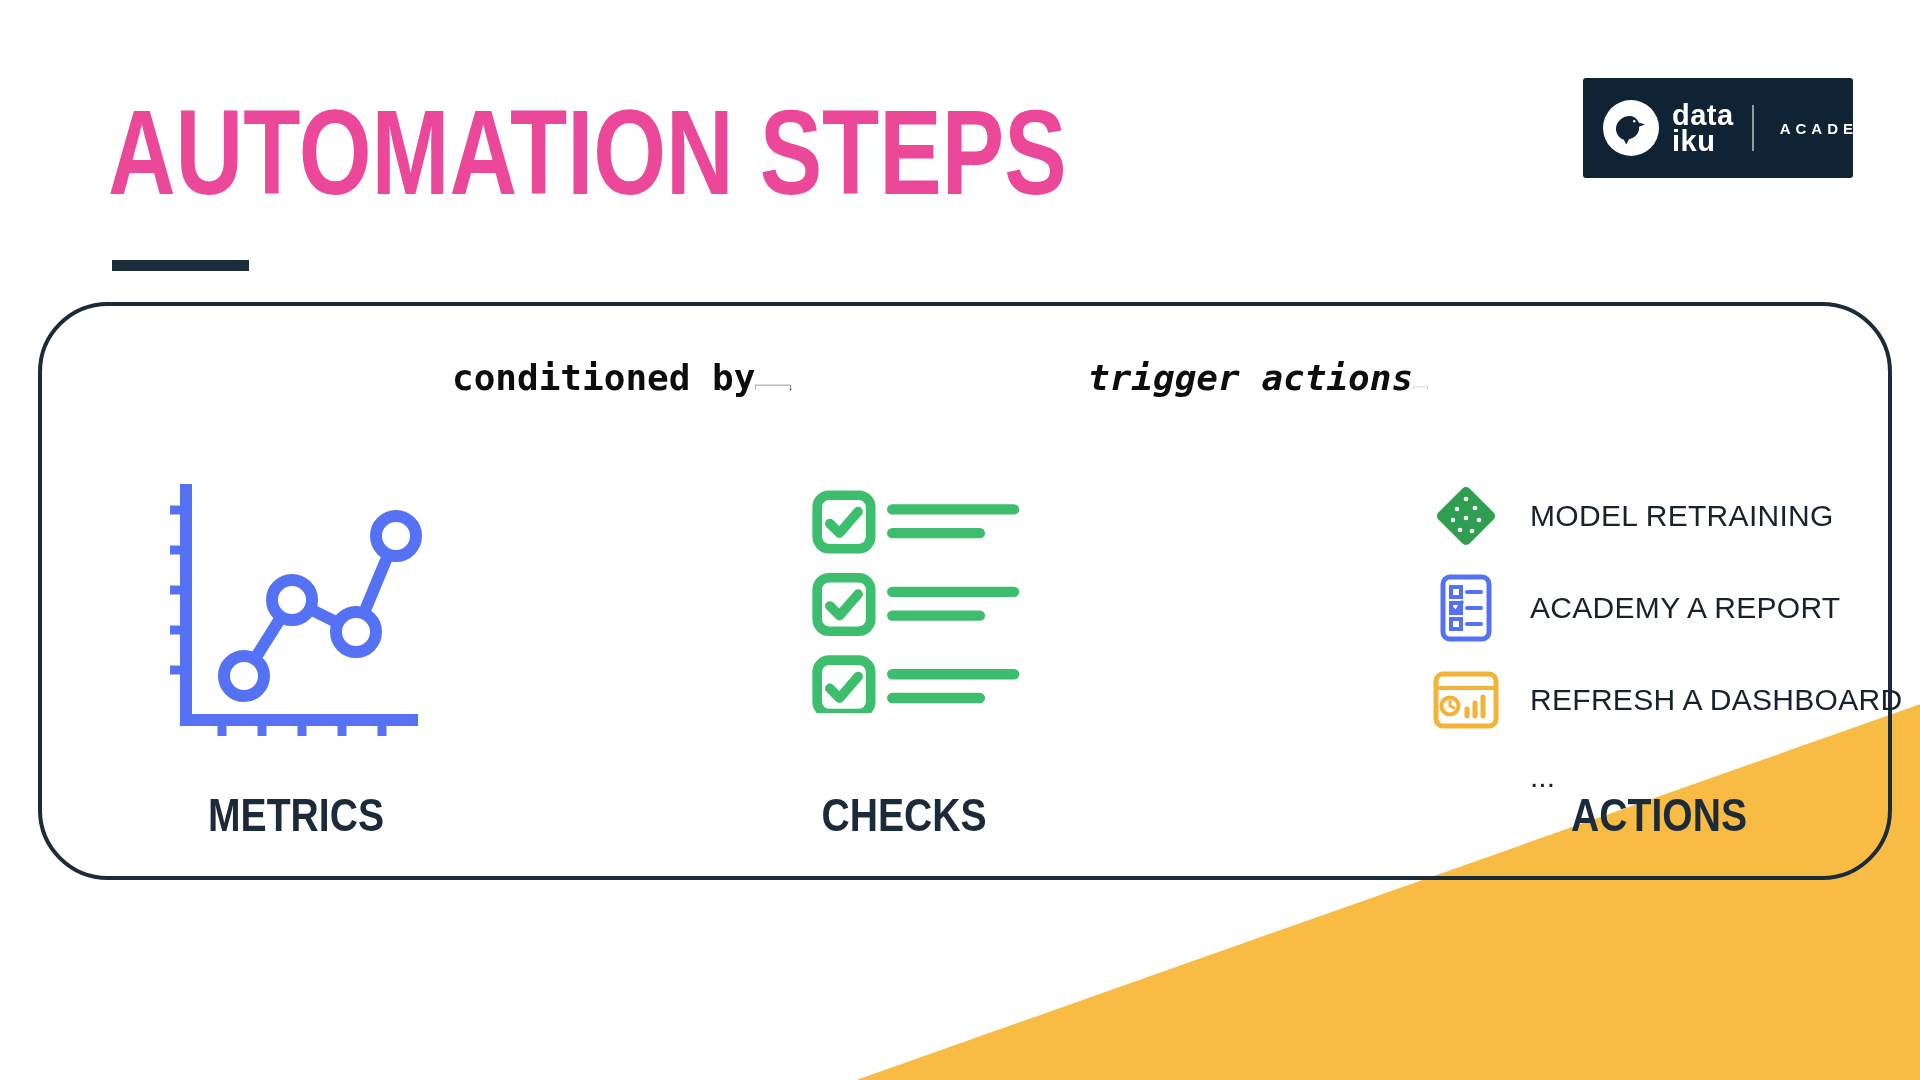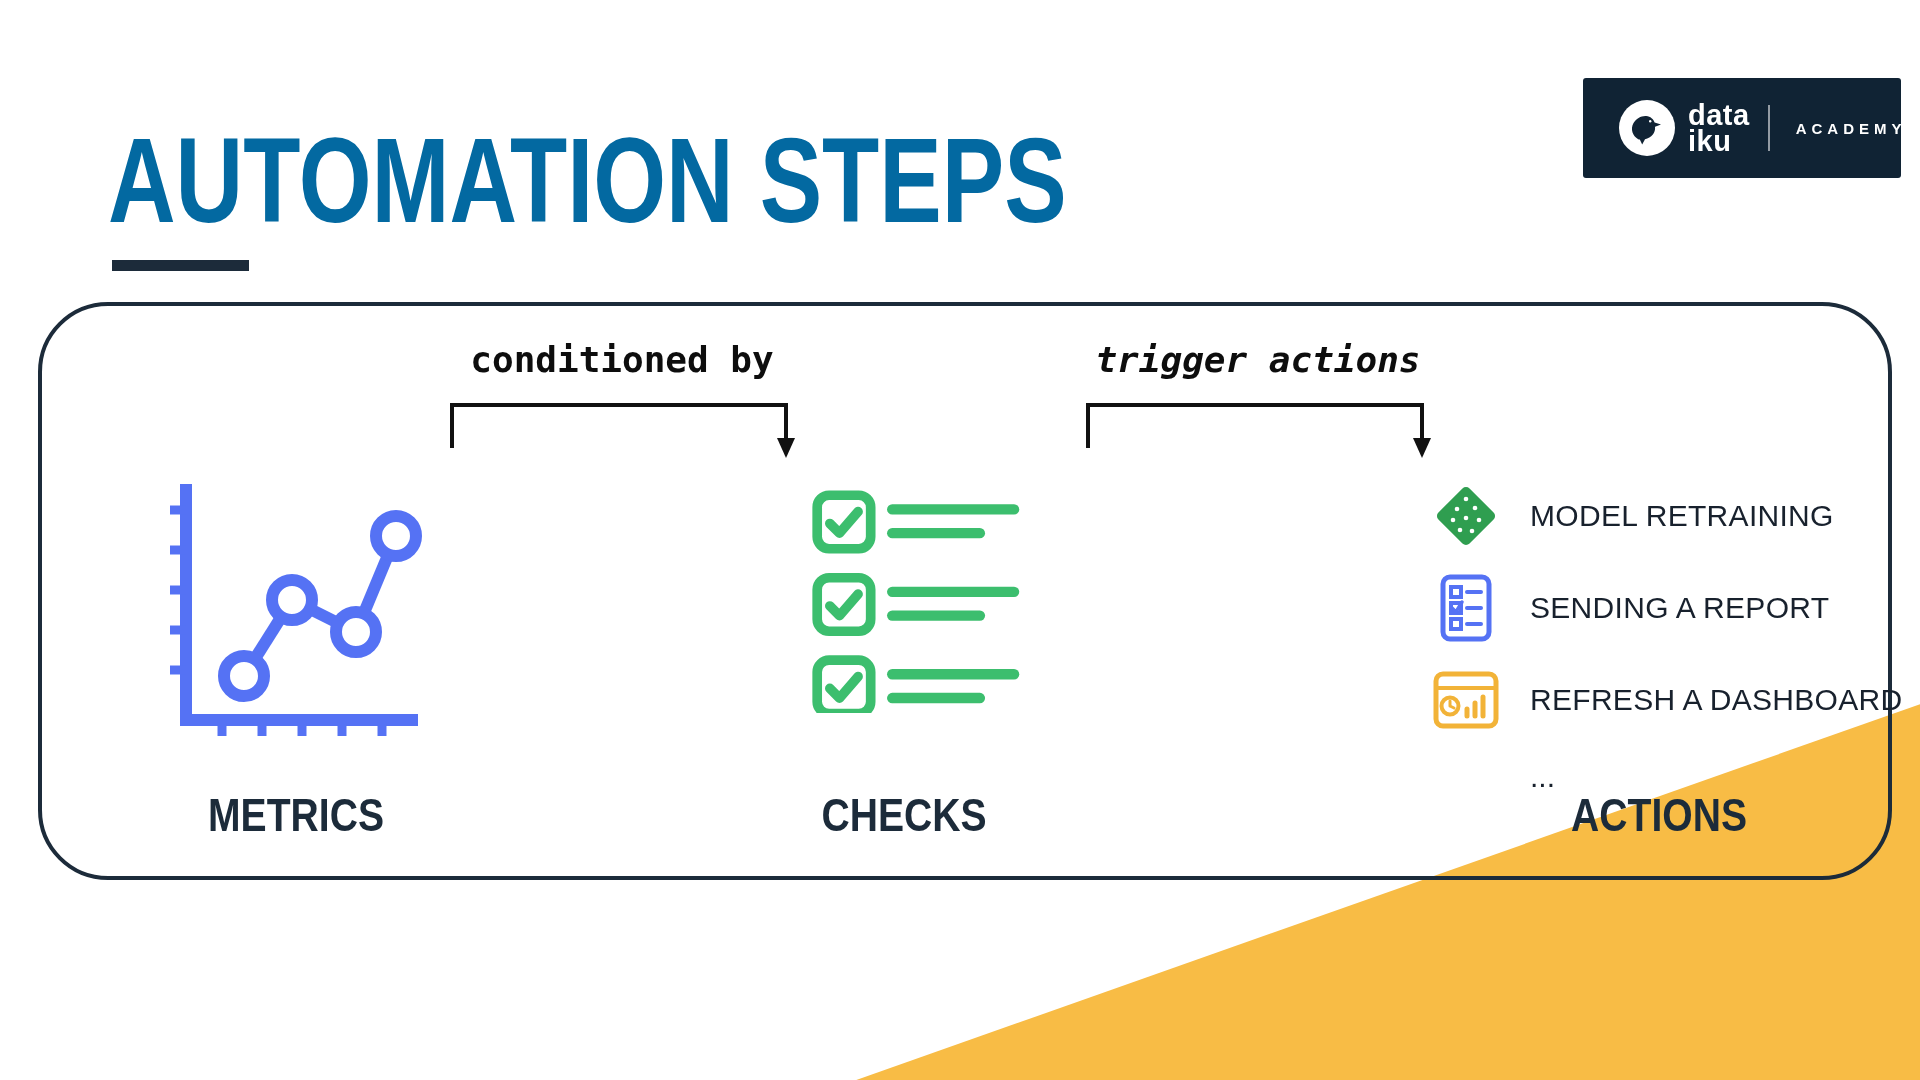"AUTOMATION STEPS" .title { color: #0369a1 -> #ec4899; margin-top: 28px -> none }
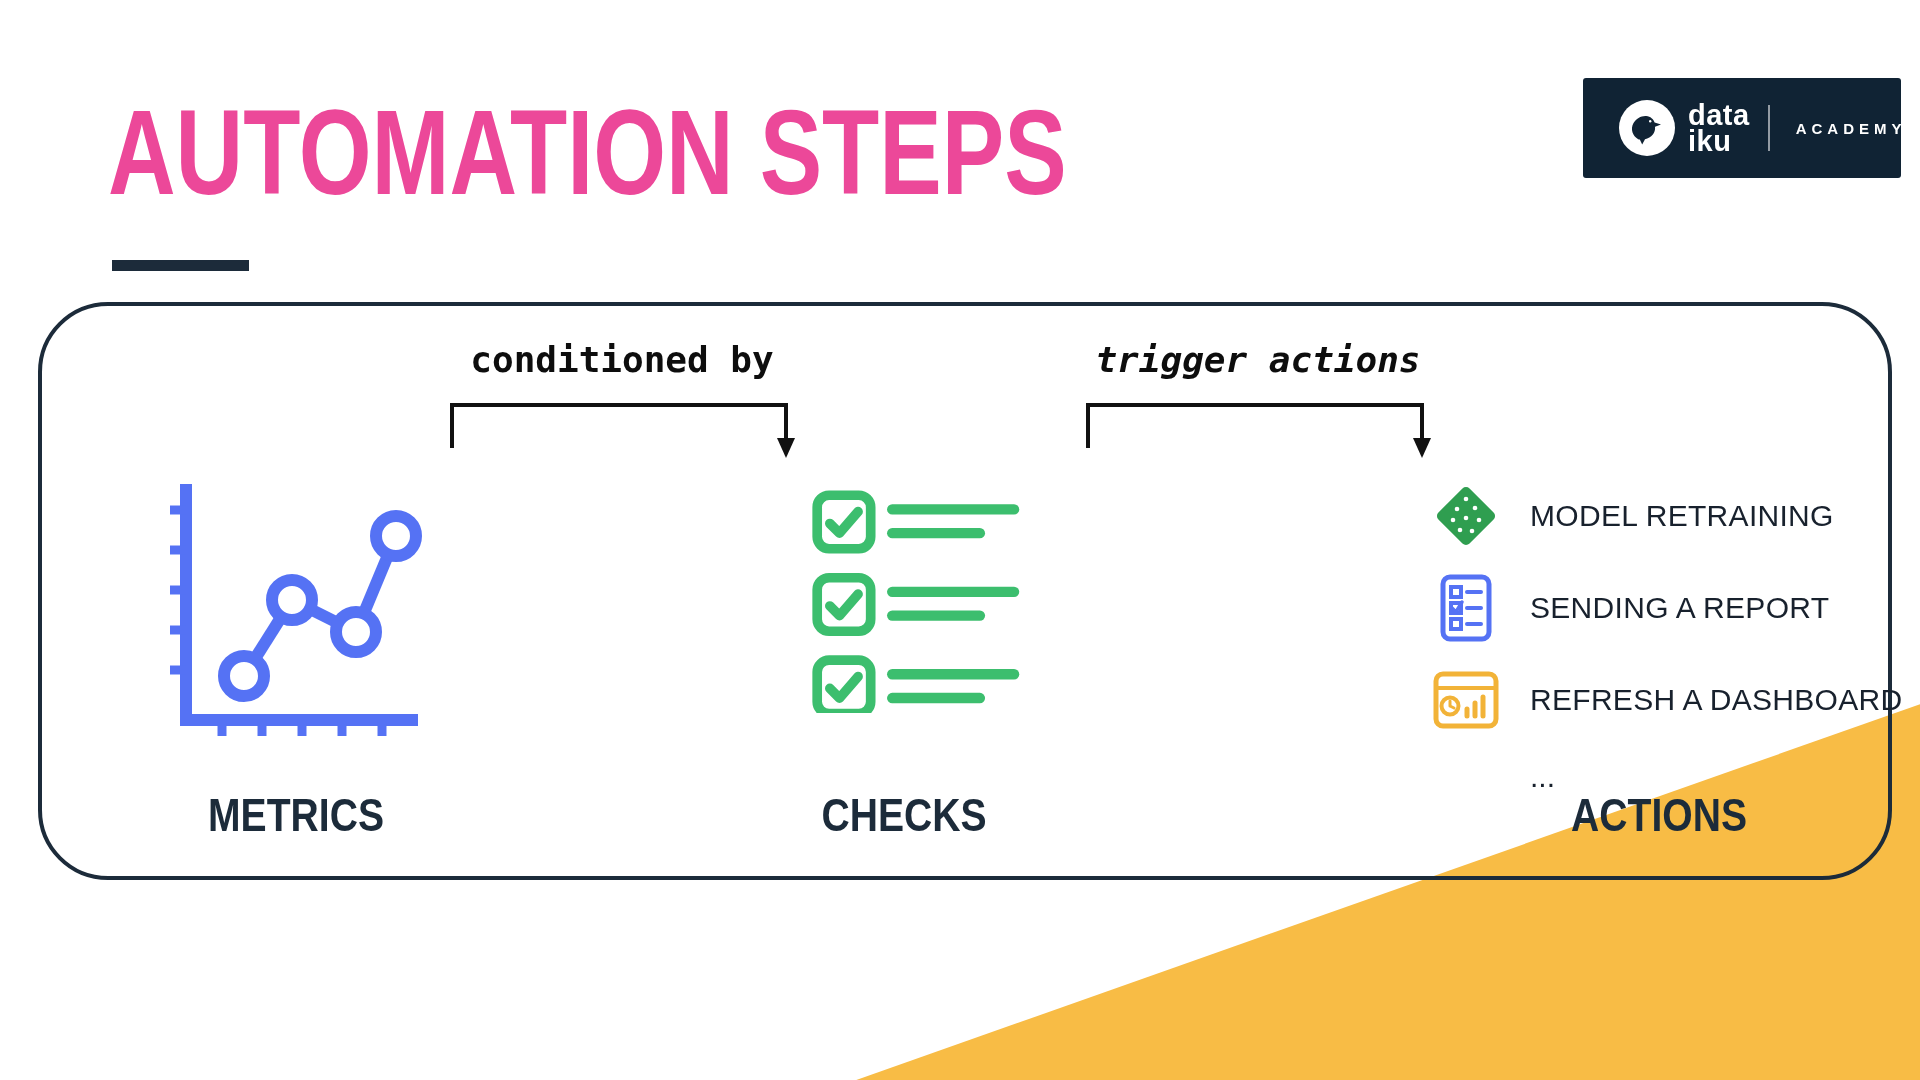"data" .logo { padding: 0 36px -> 0 20px; width: 318px -> 270px }
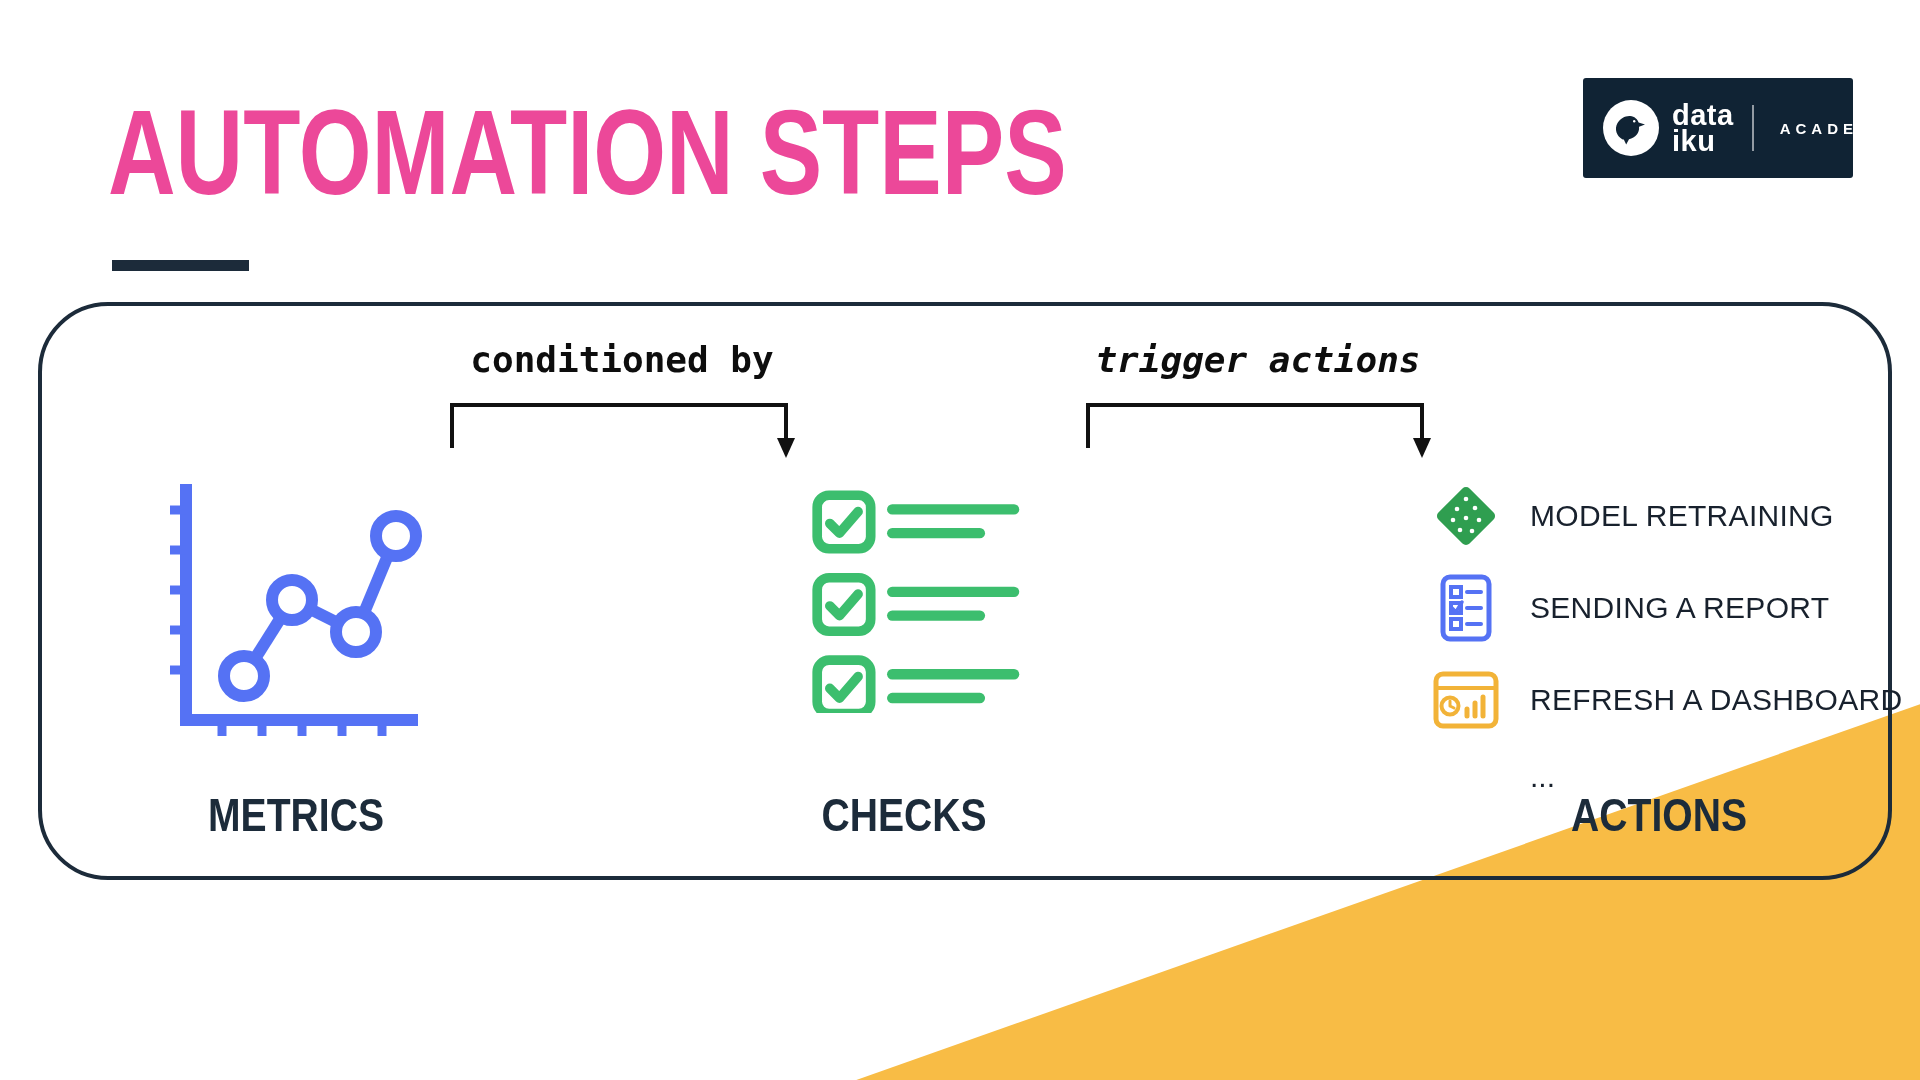"conditioned by" .connector { flex-direction: column -> none }
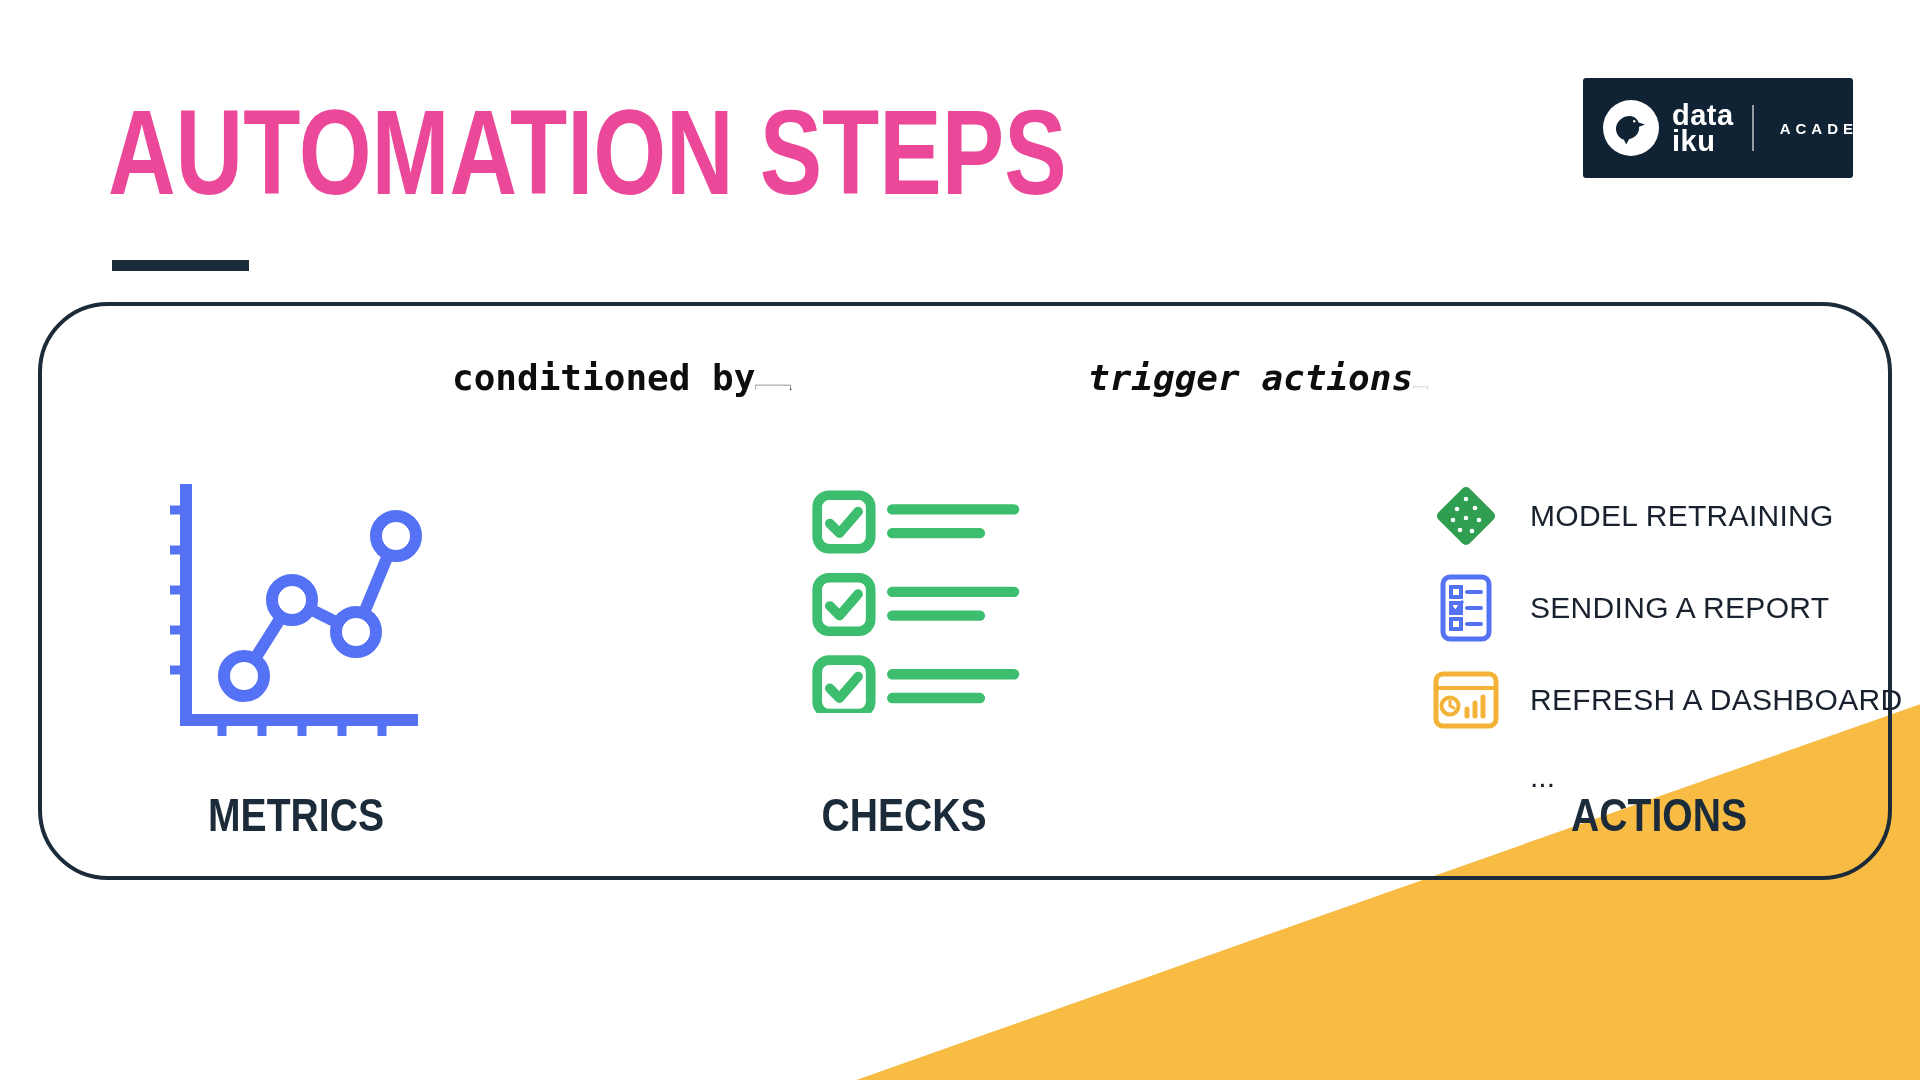"SENDING A REPORT" span.action-label { text: SENDING -> ACADEMY }
